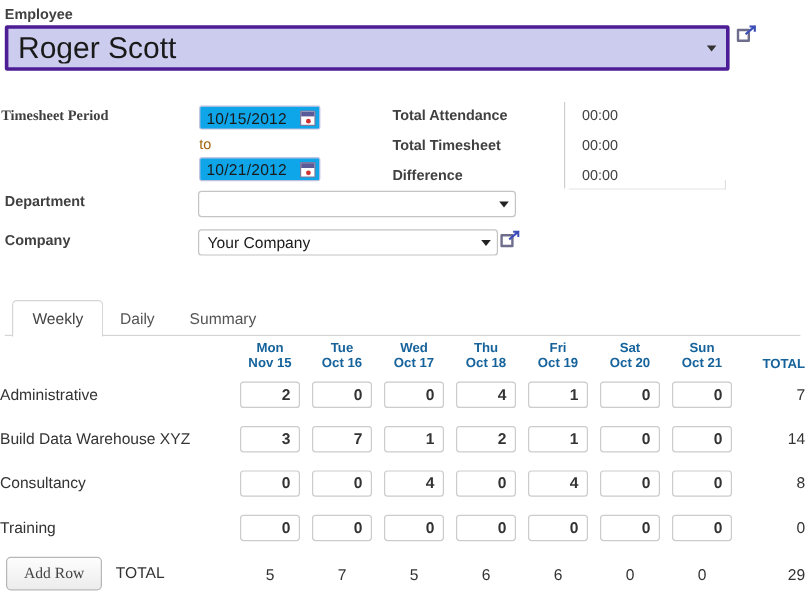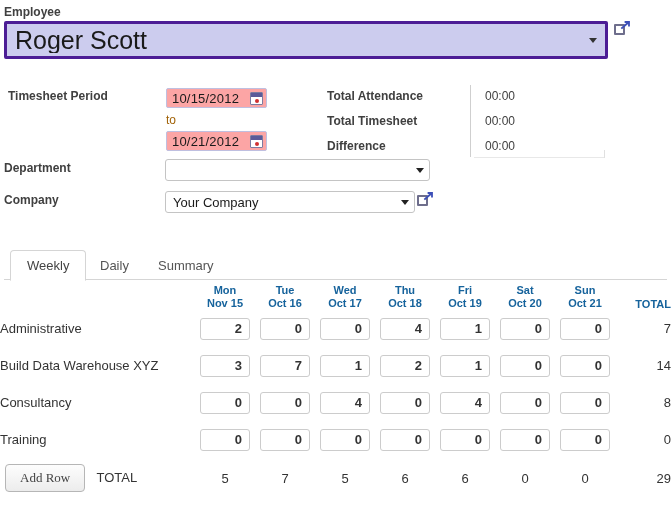"Timesheet Period" .timesheet-label { font-family: none -> Liberation Serif, serif; left: 8px -> 1px }
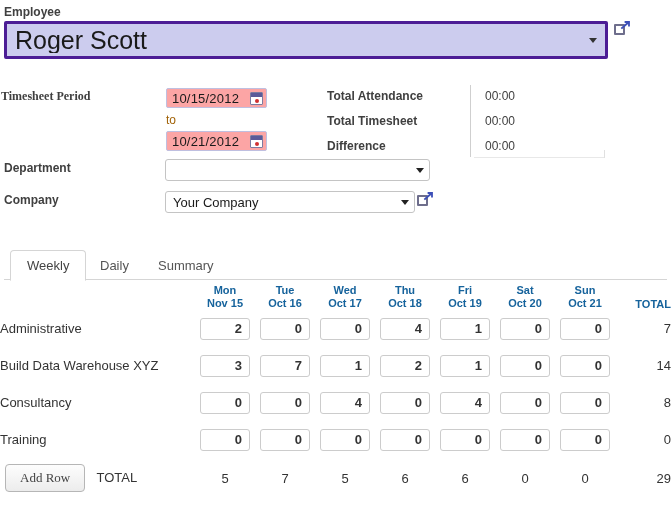"10/15/2012" .date-field { background: #fca5a5 -> #0ea5e9 }
